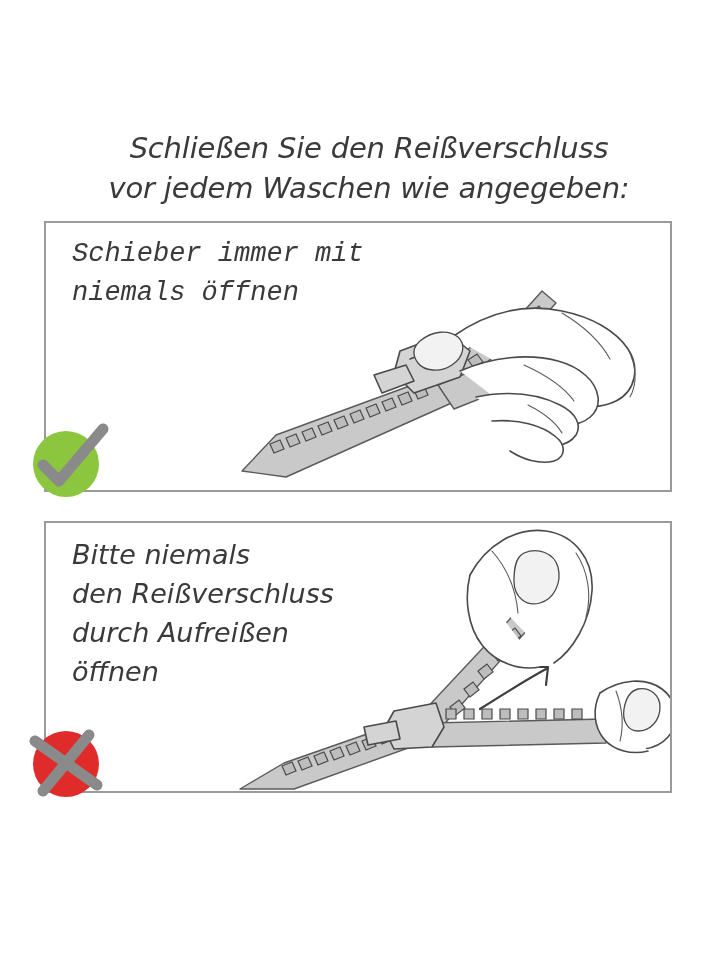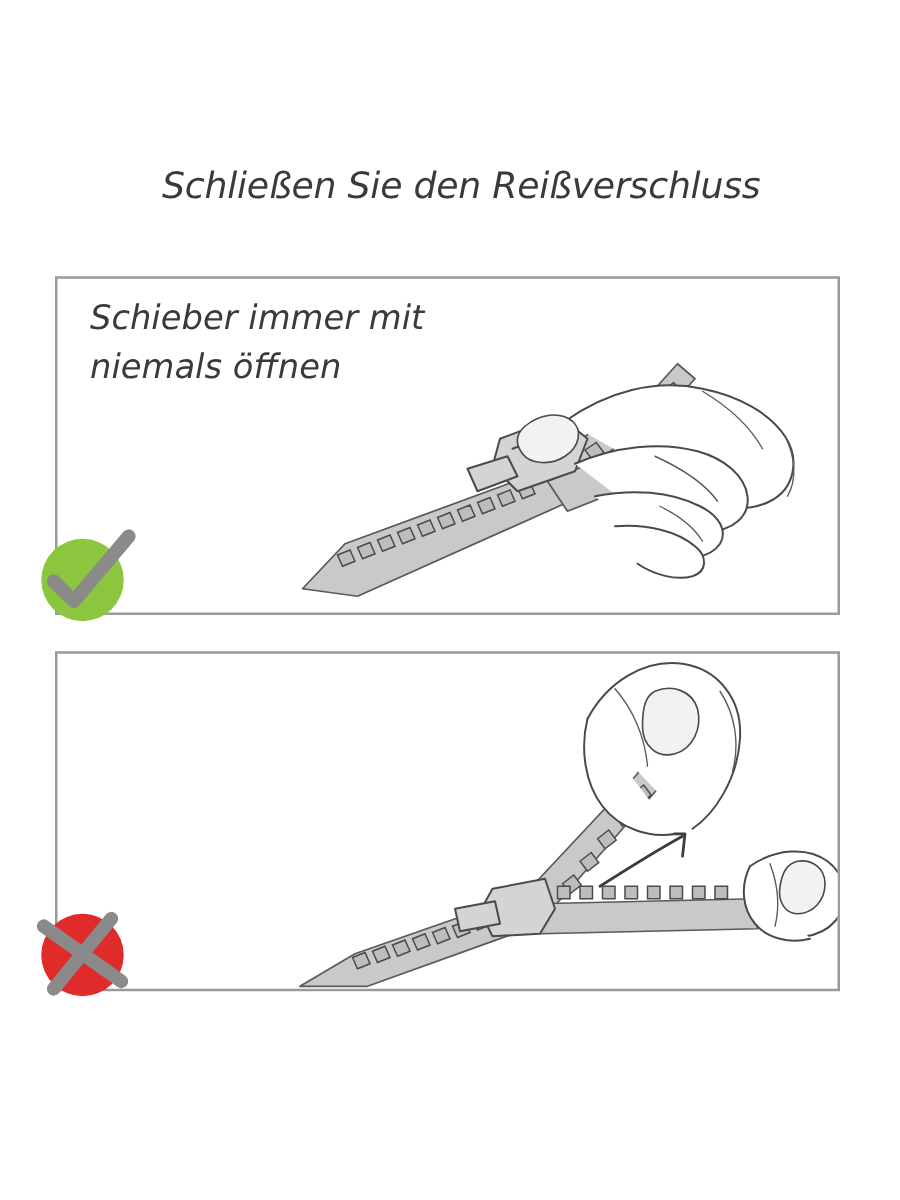"vor jedem Waschen wie angegeben:" span.line { html: none -> <span>vor jedem Waschen wie angegeben:</span> }
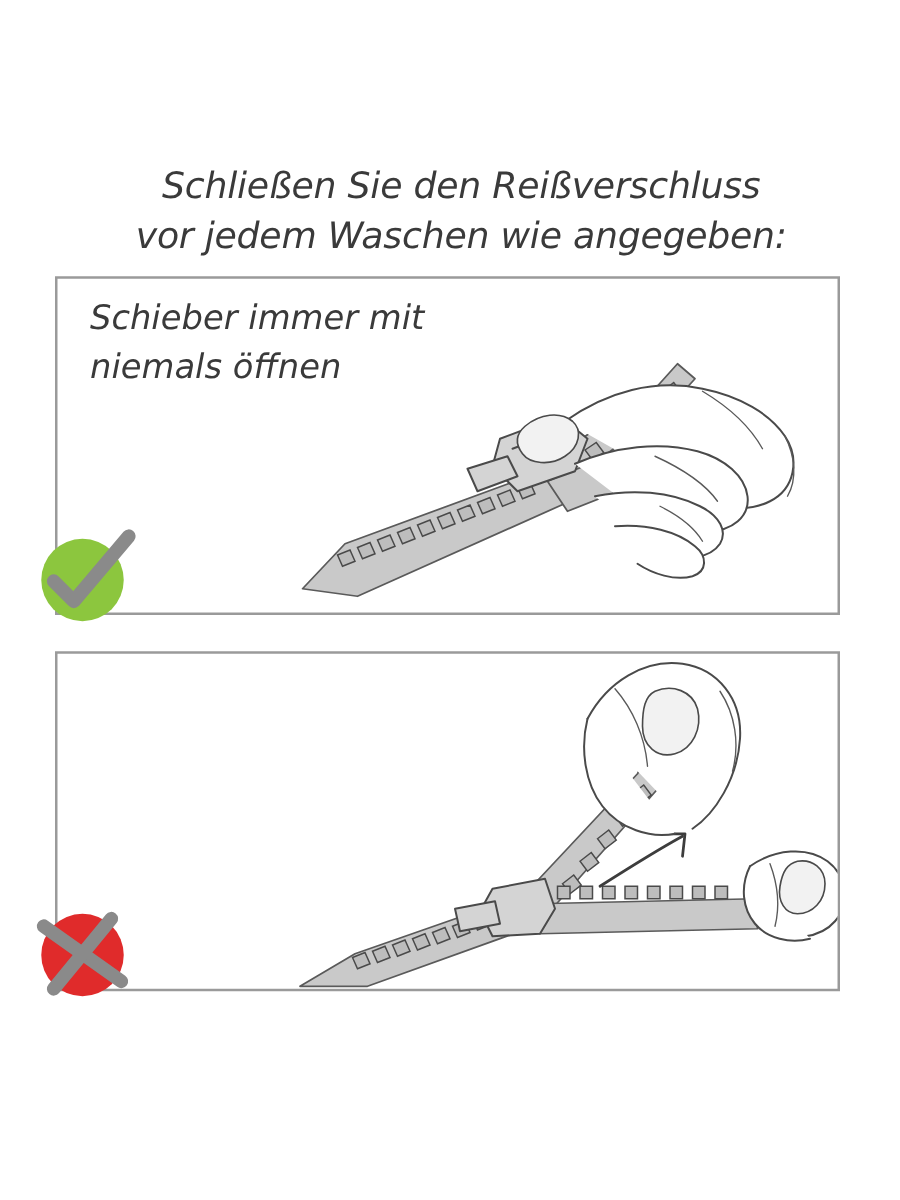"Schieber immer mit" div.panel-text { font-family: none -> Liberation Mono, monospace }
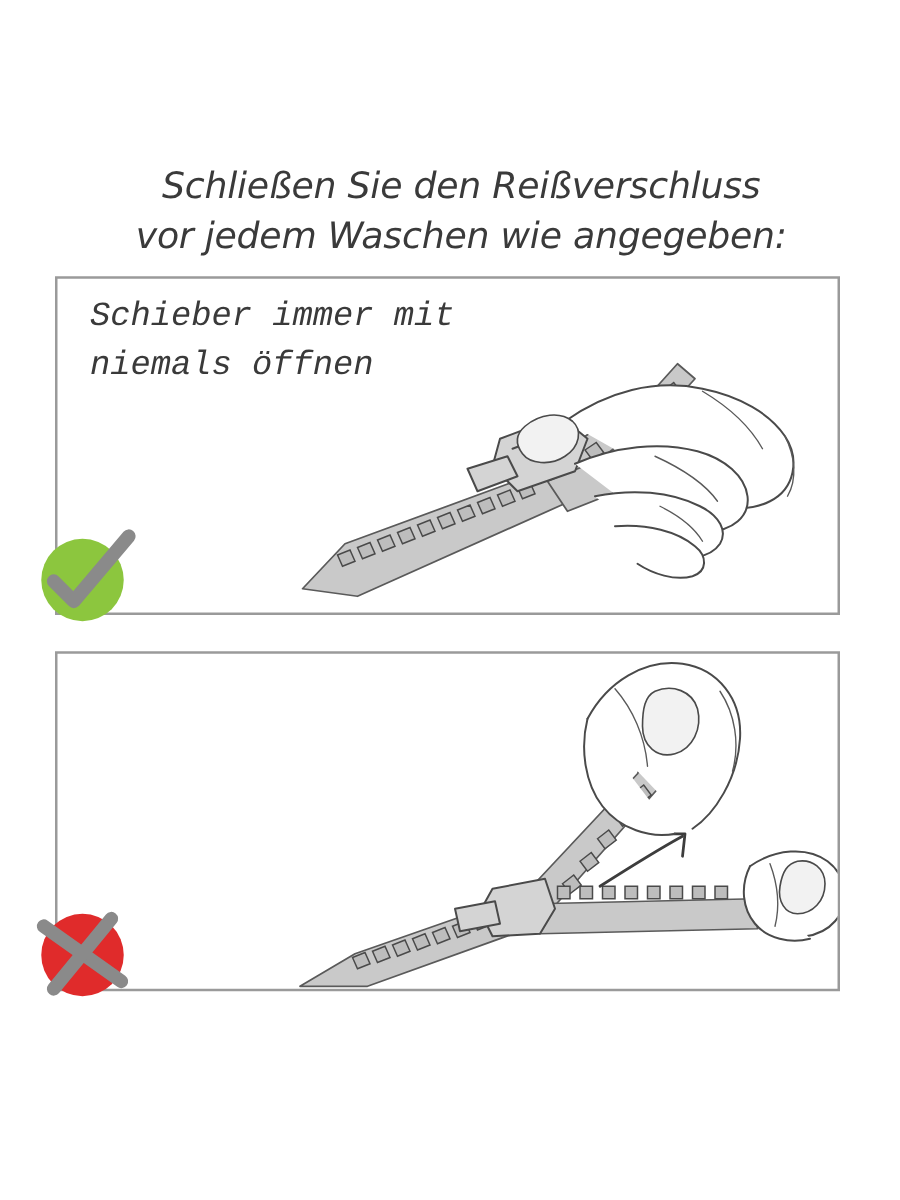"Bitte niemals" div.panel-text { html: none -> <div> <div>Bitte niemals</div> <div>den Reißverschluss</div> <div>durch Aufreißen</div> <div>öffnen</div> </div> }
